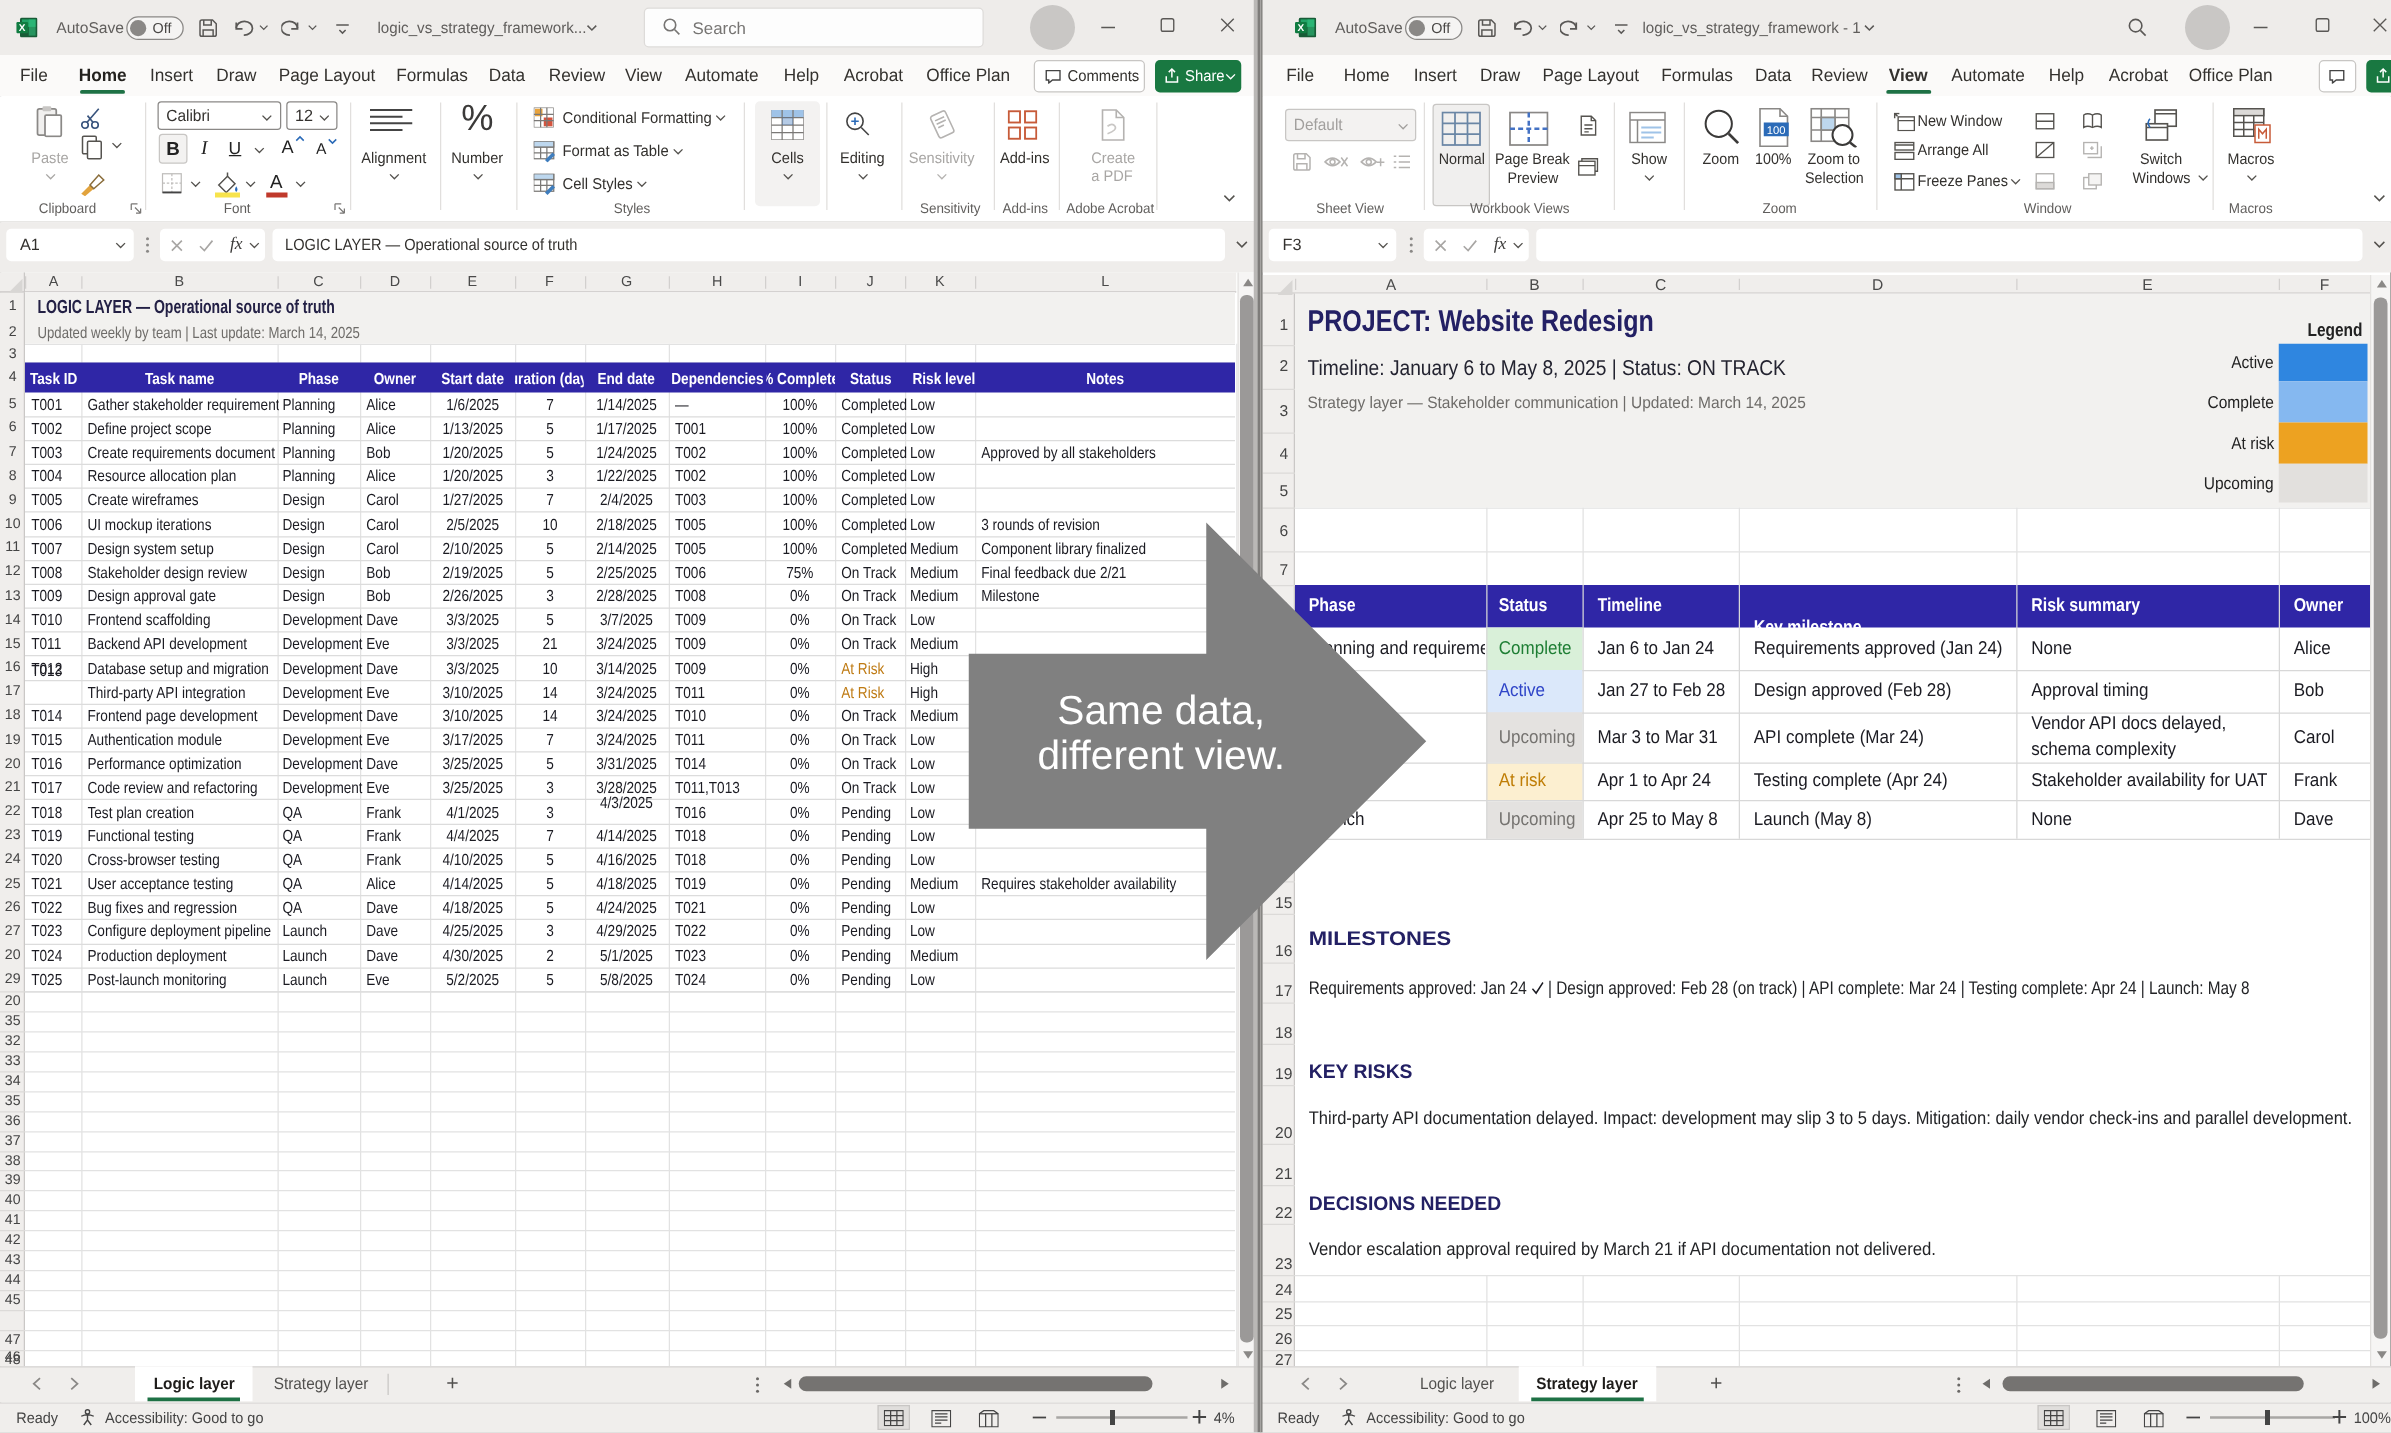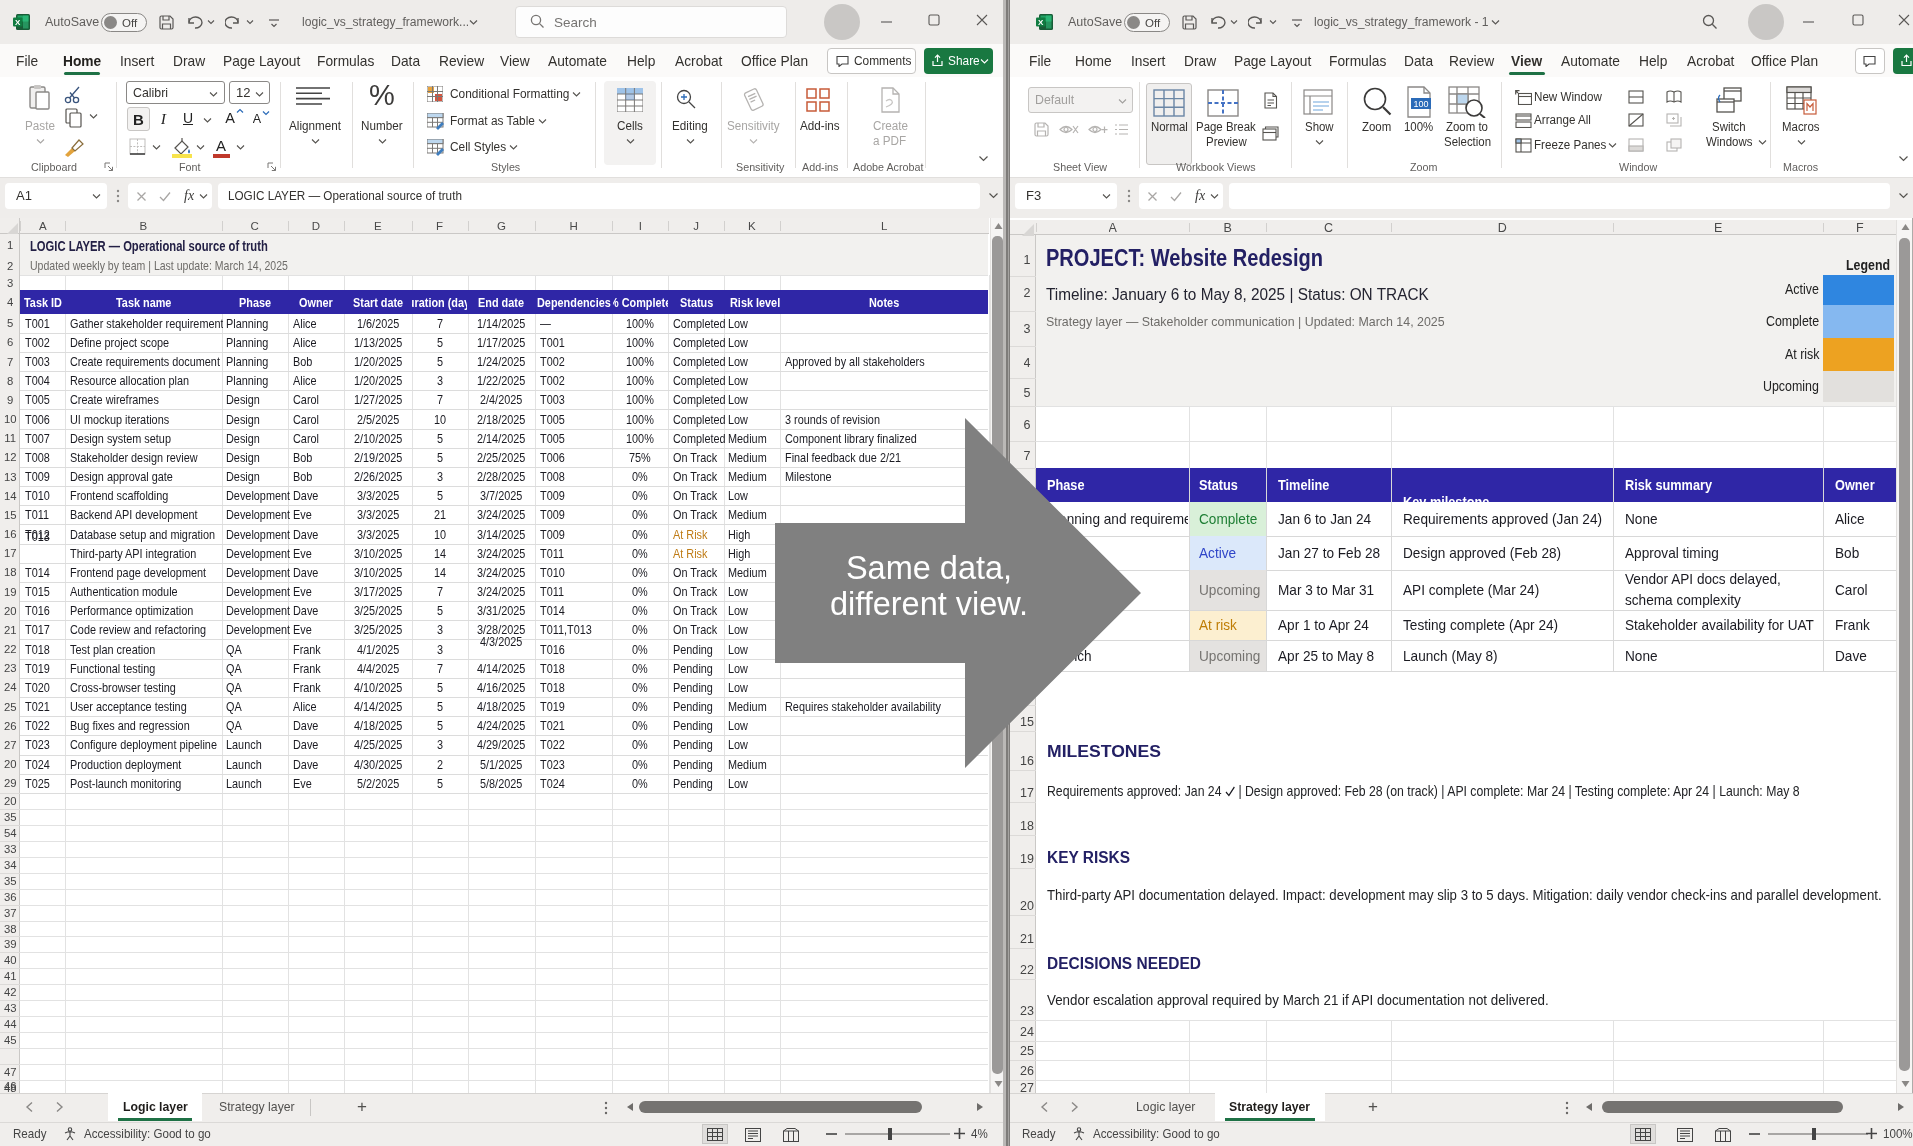"54" span.tx { text: 54 -> 32 }
